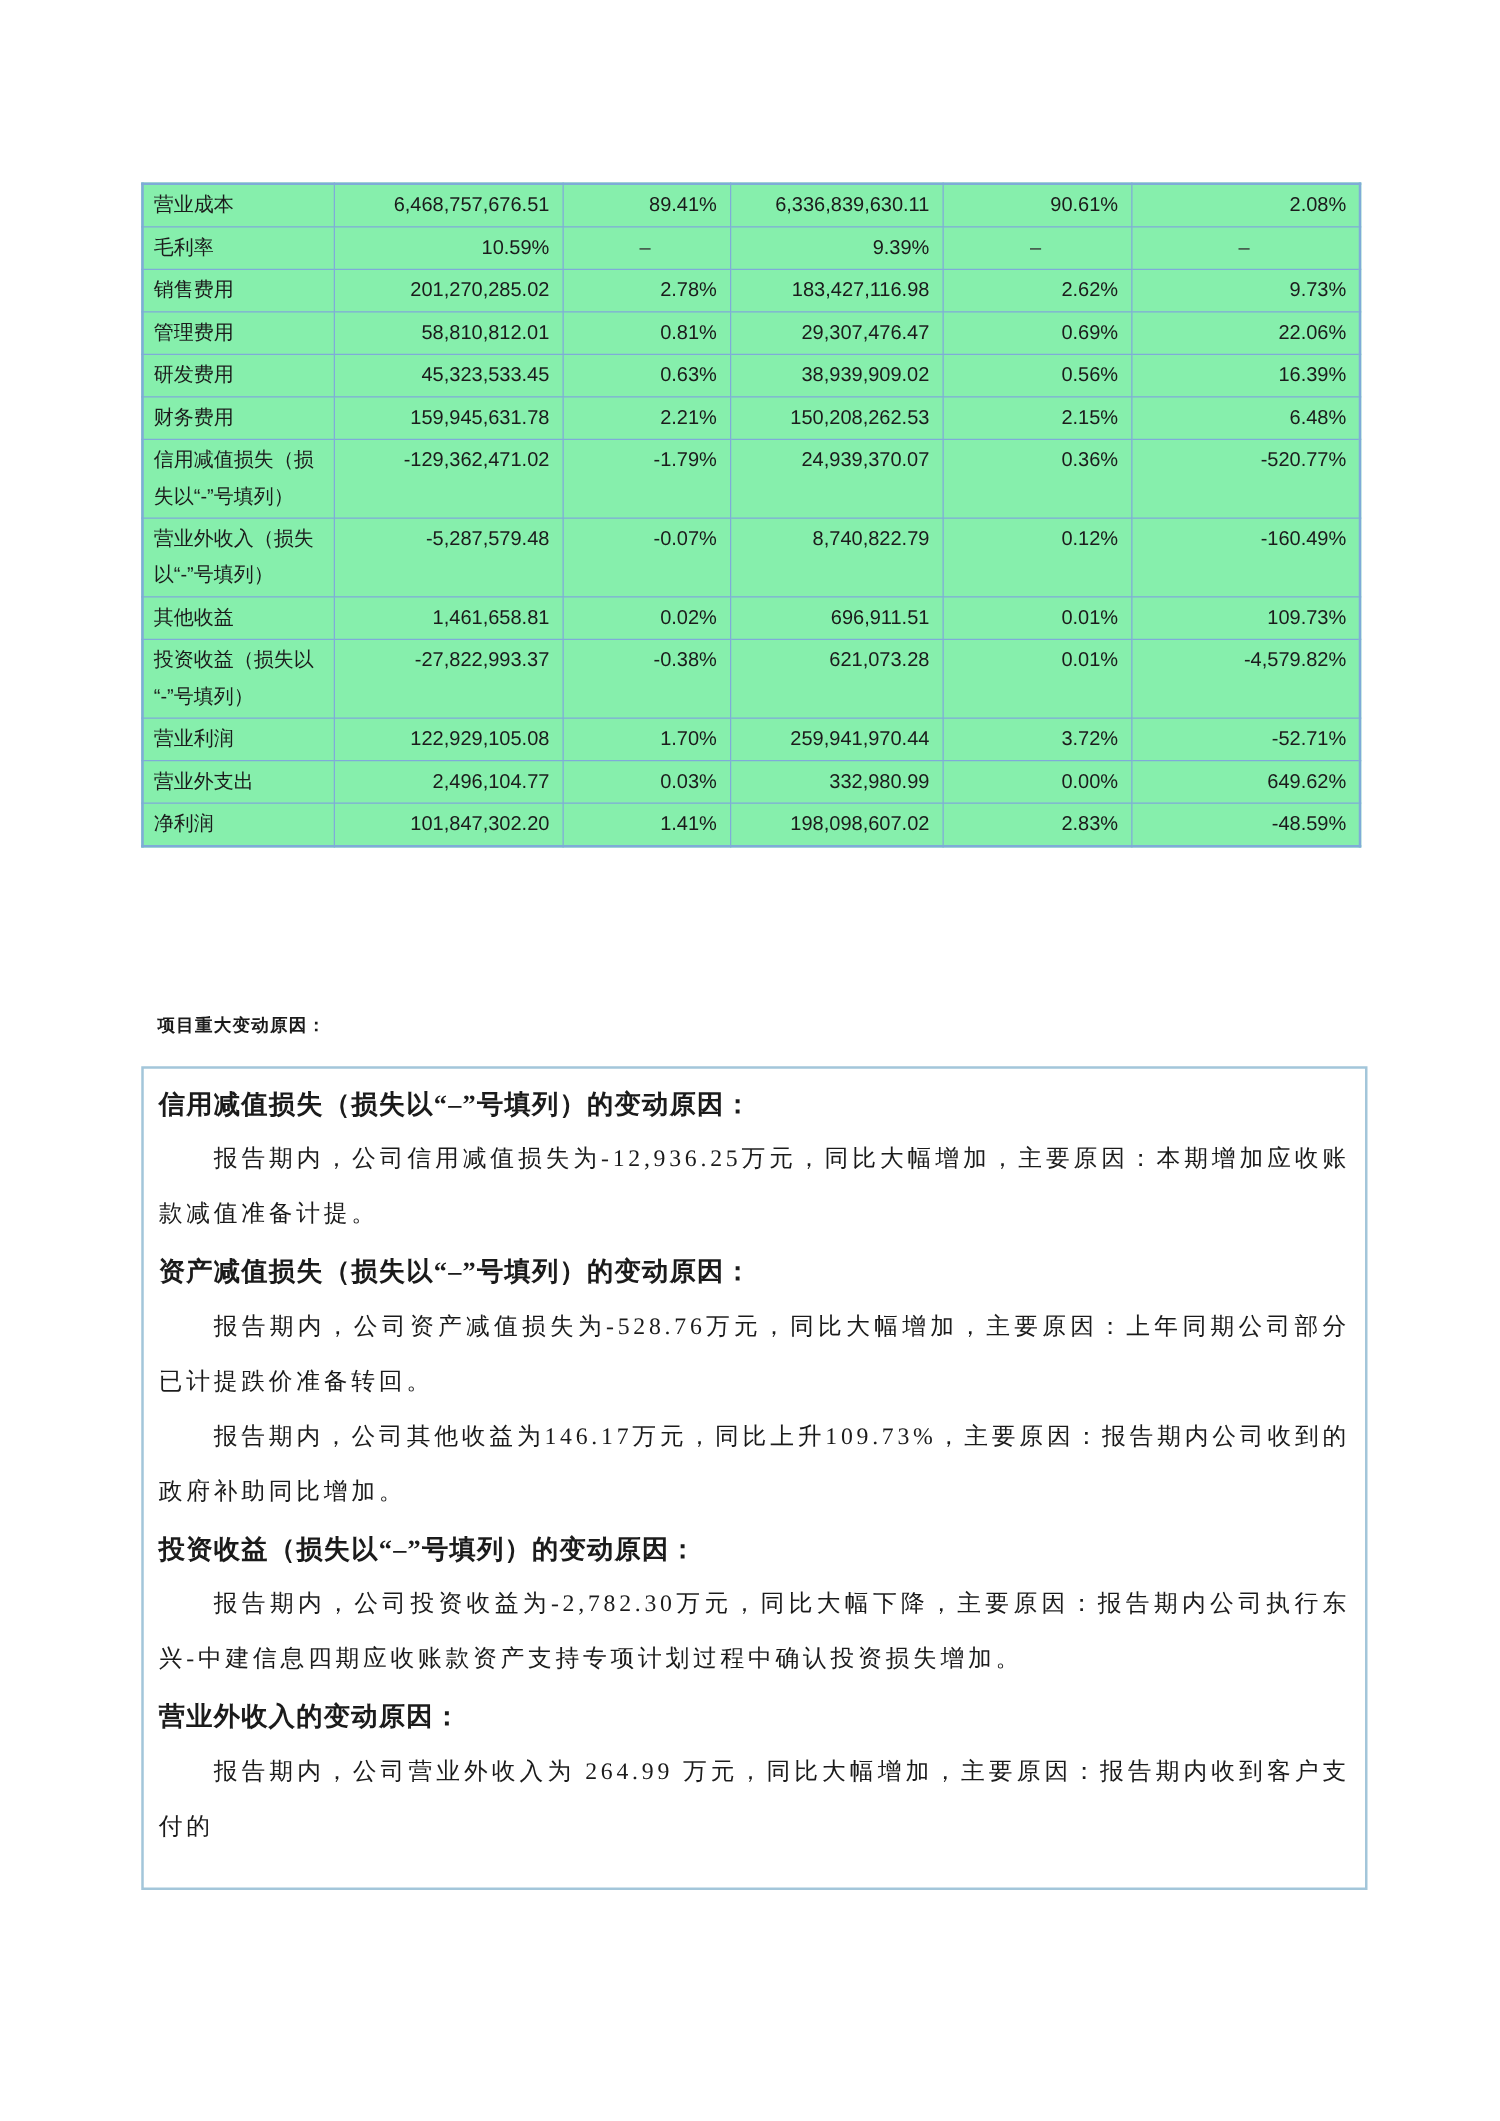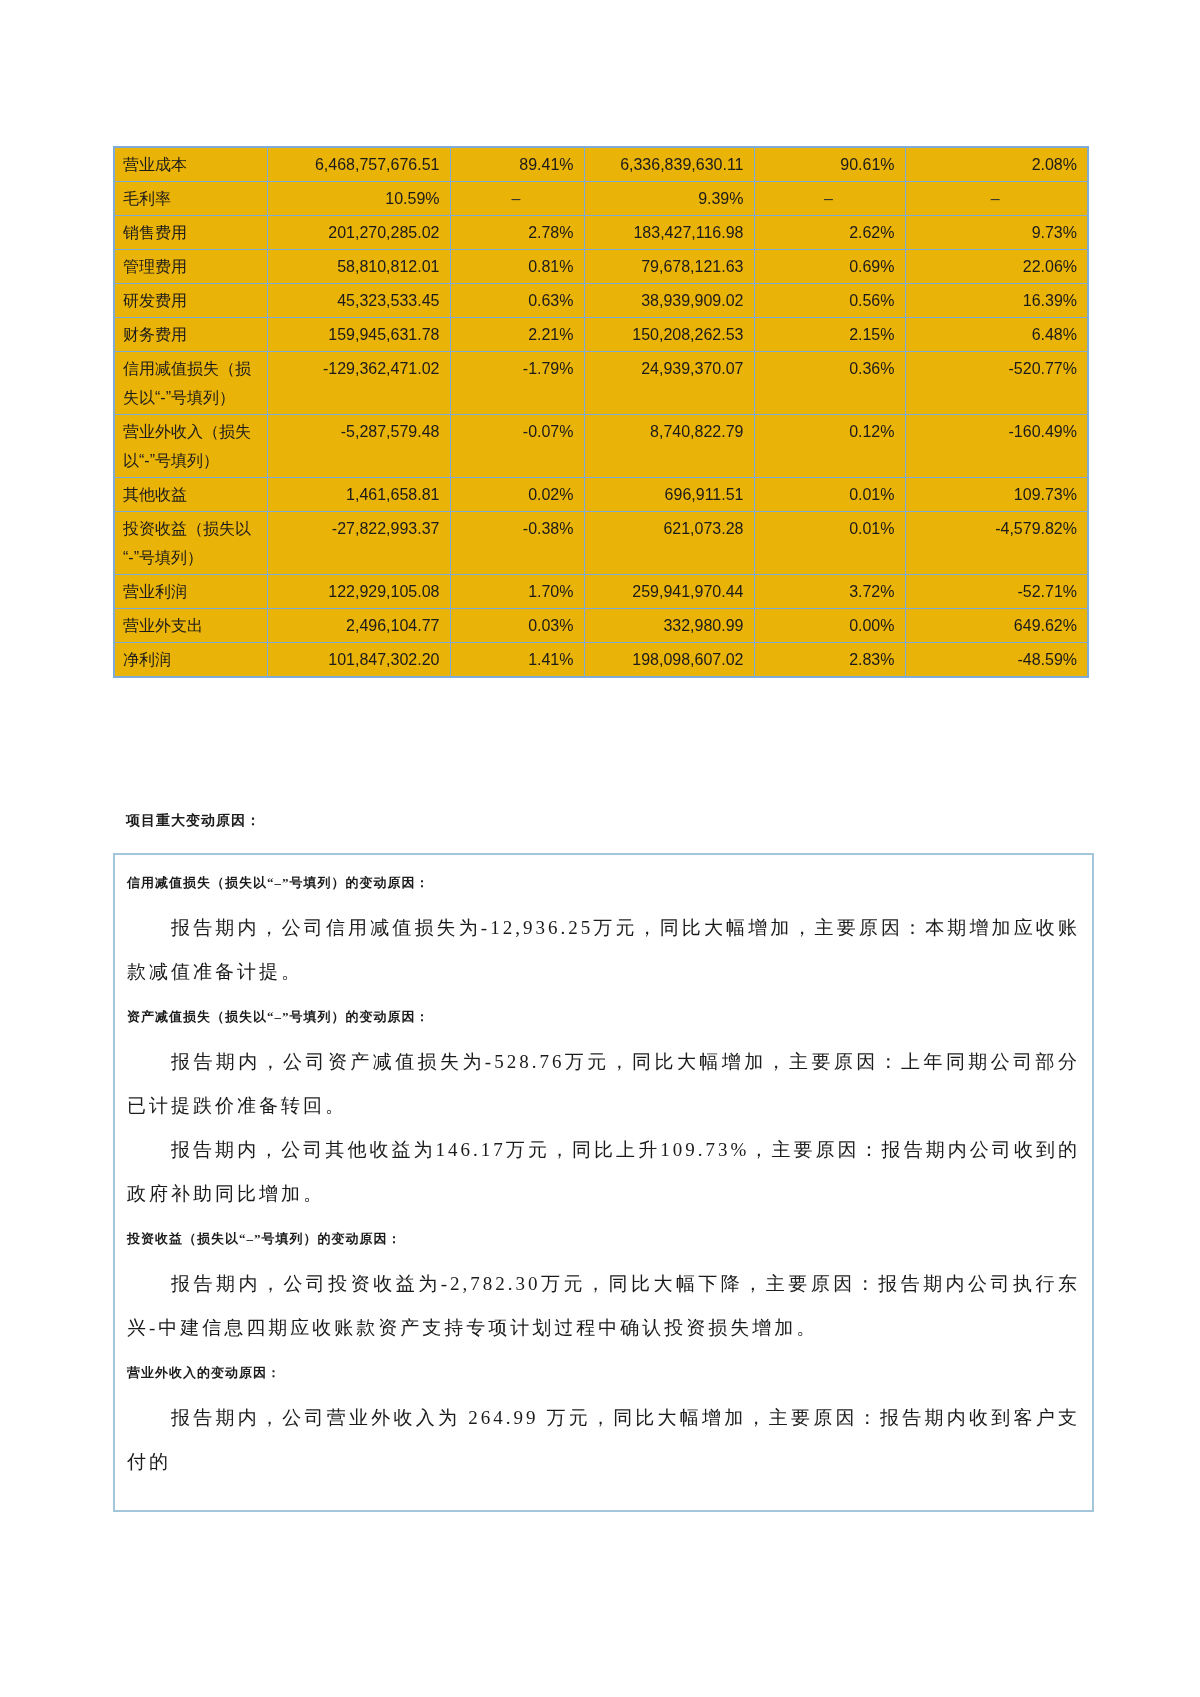"营业成本" table.fin { background: #eab308 -> #86efac }
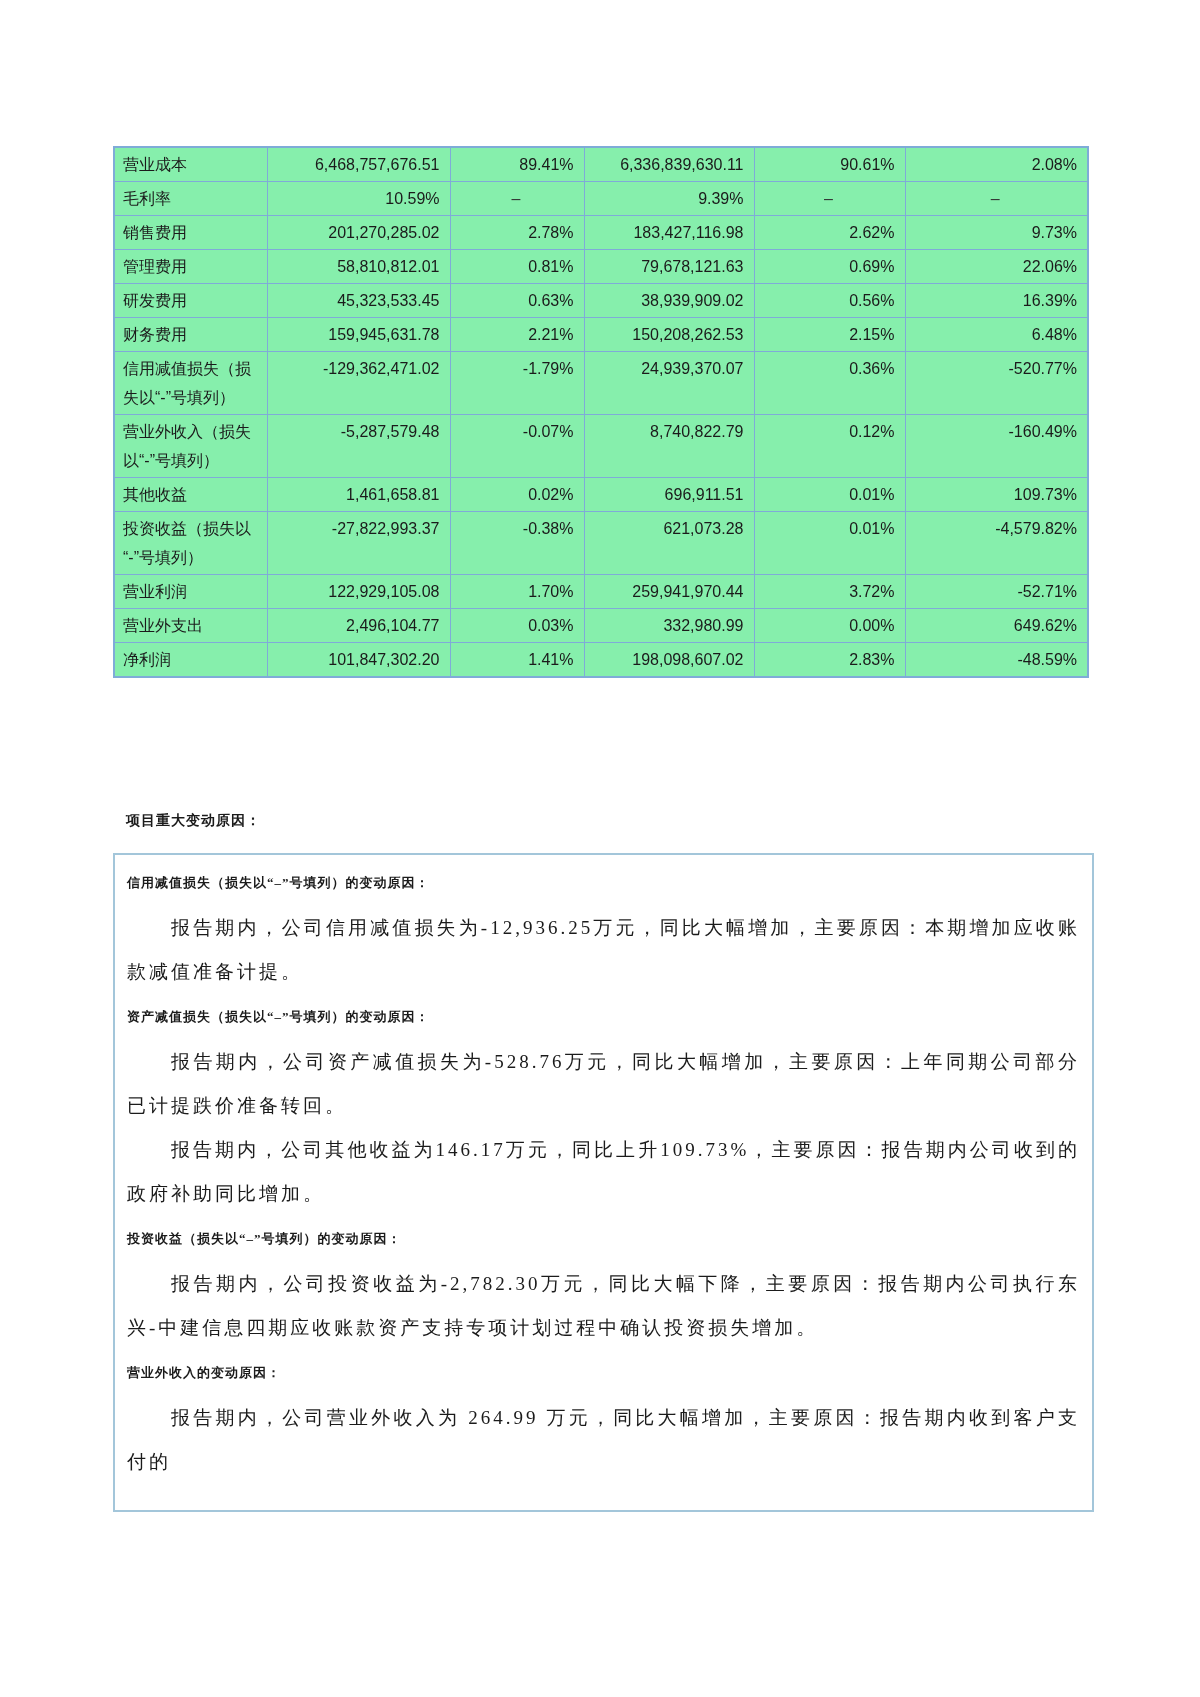"79,678,121.63" td.c-num { text: 79,678,121.63 -> 29,307,476.47 }
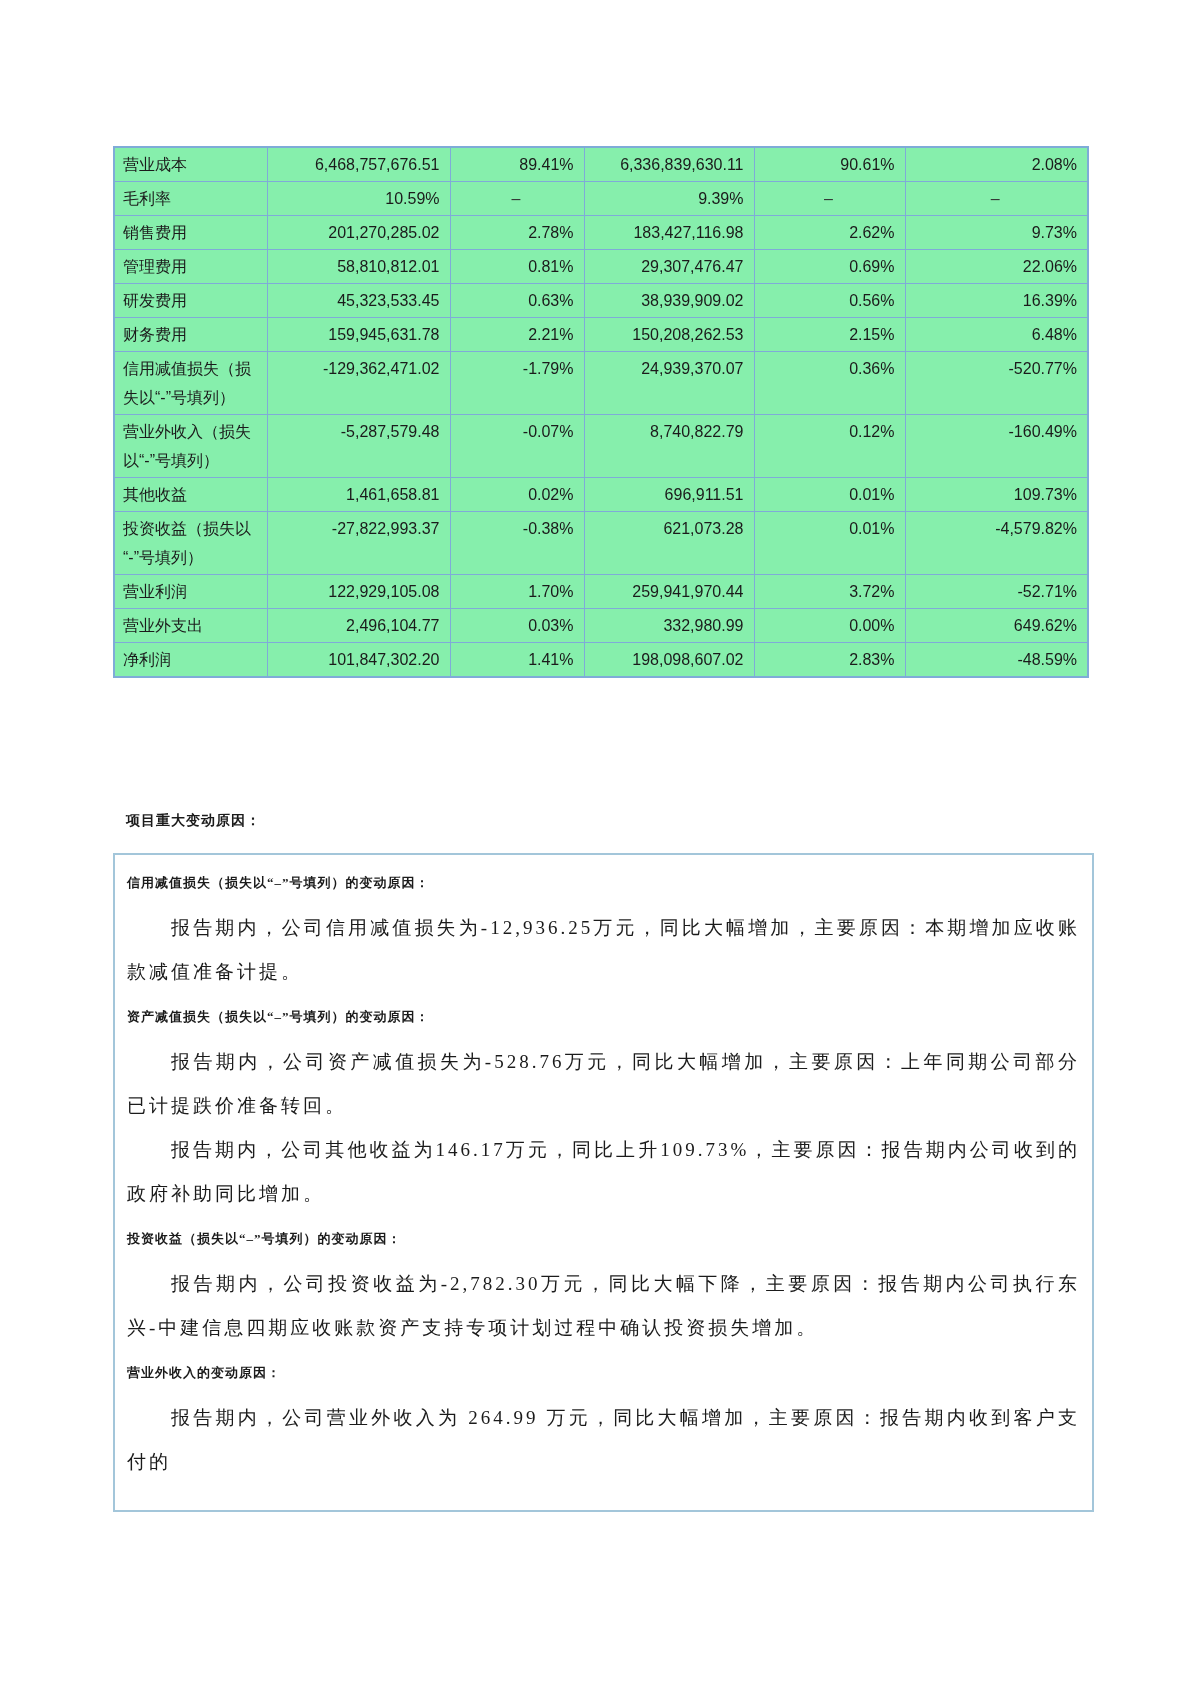"信用减值损失（损失以“–”号填列）的变动原因：" .r-head { font-size: 13px -> 21px }
